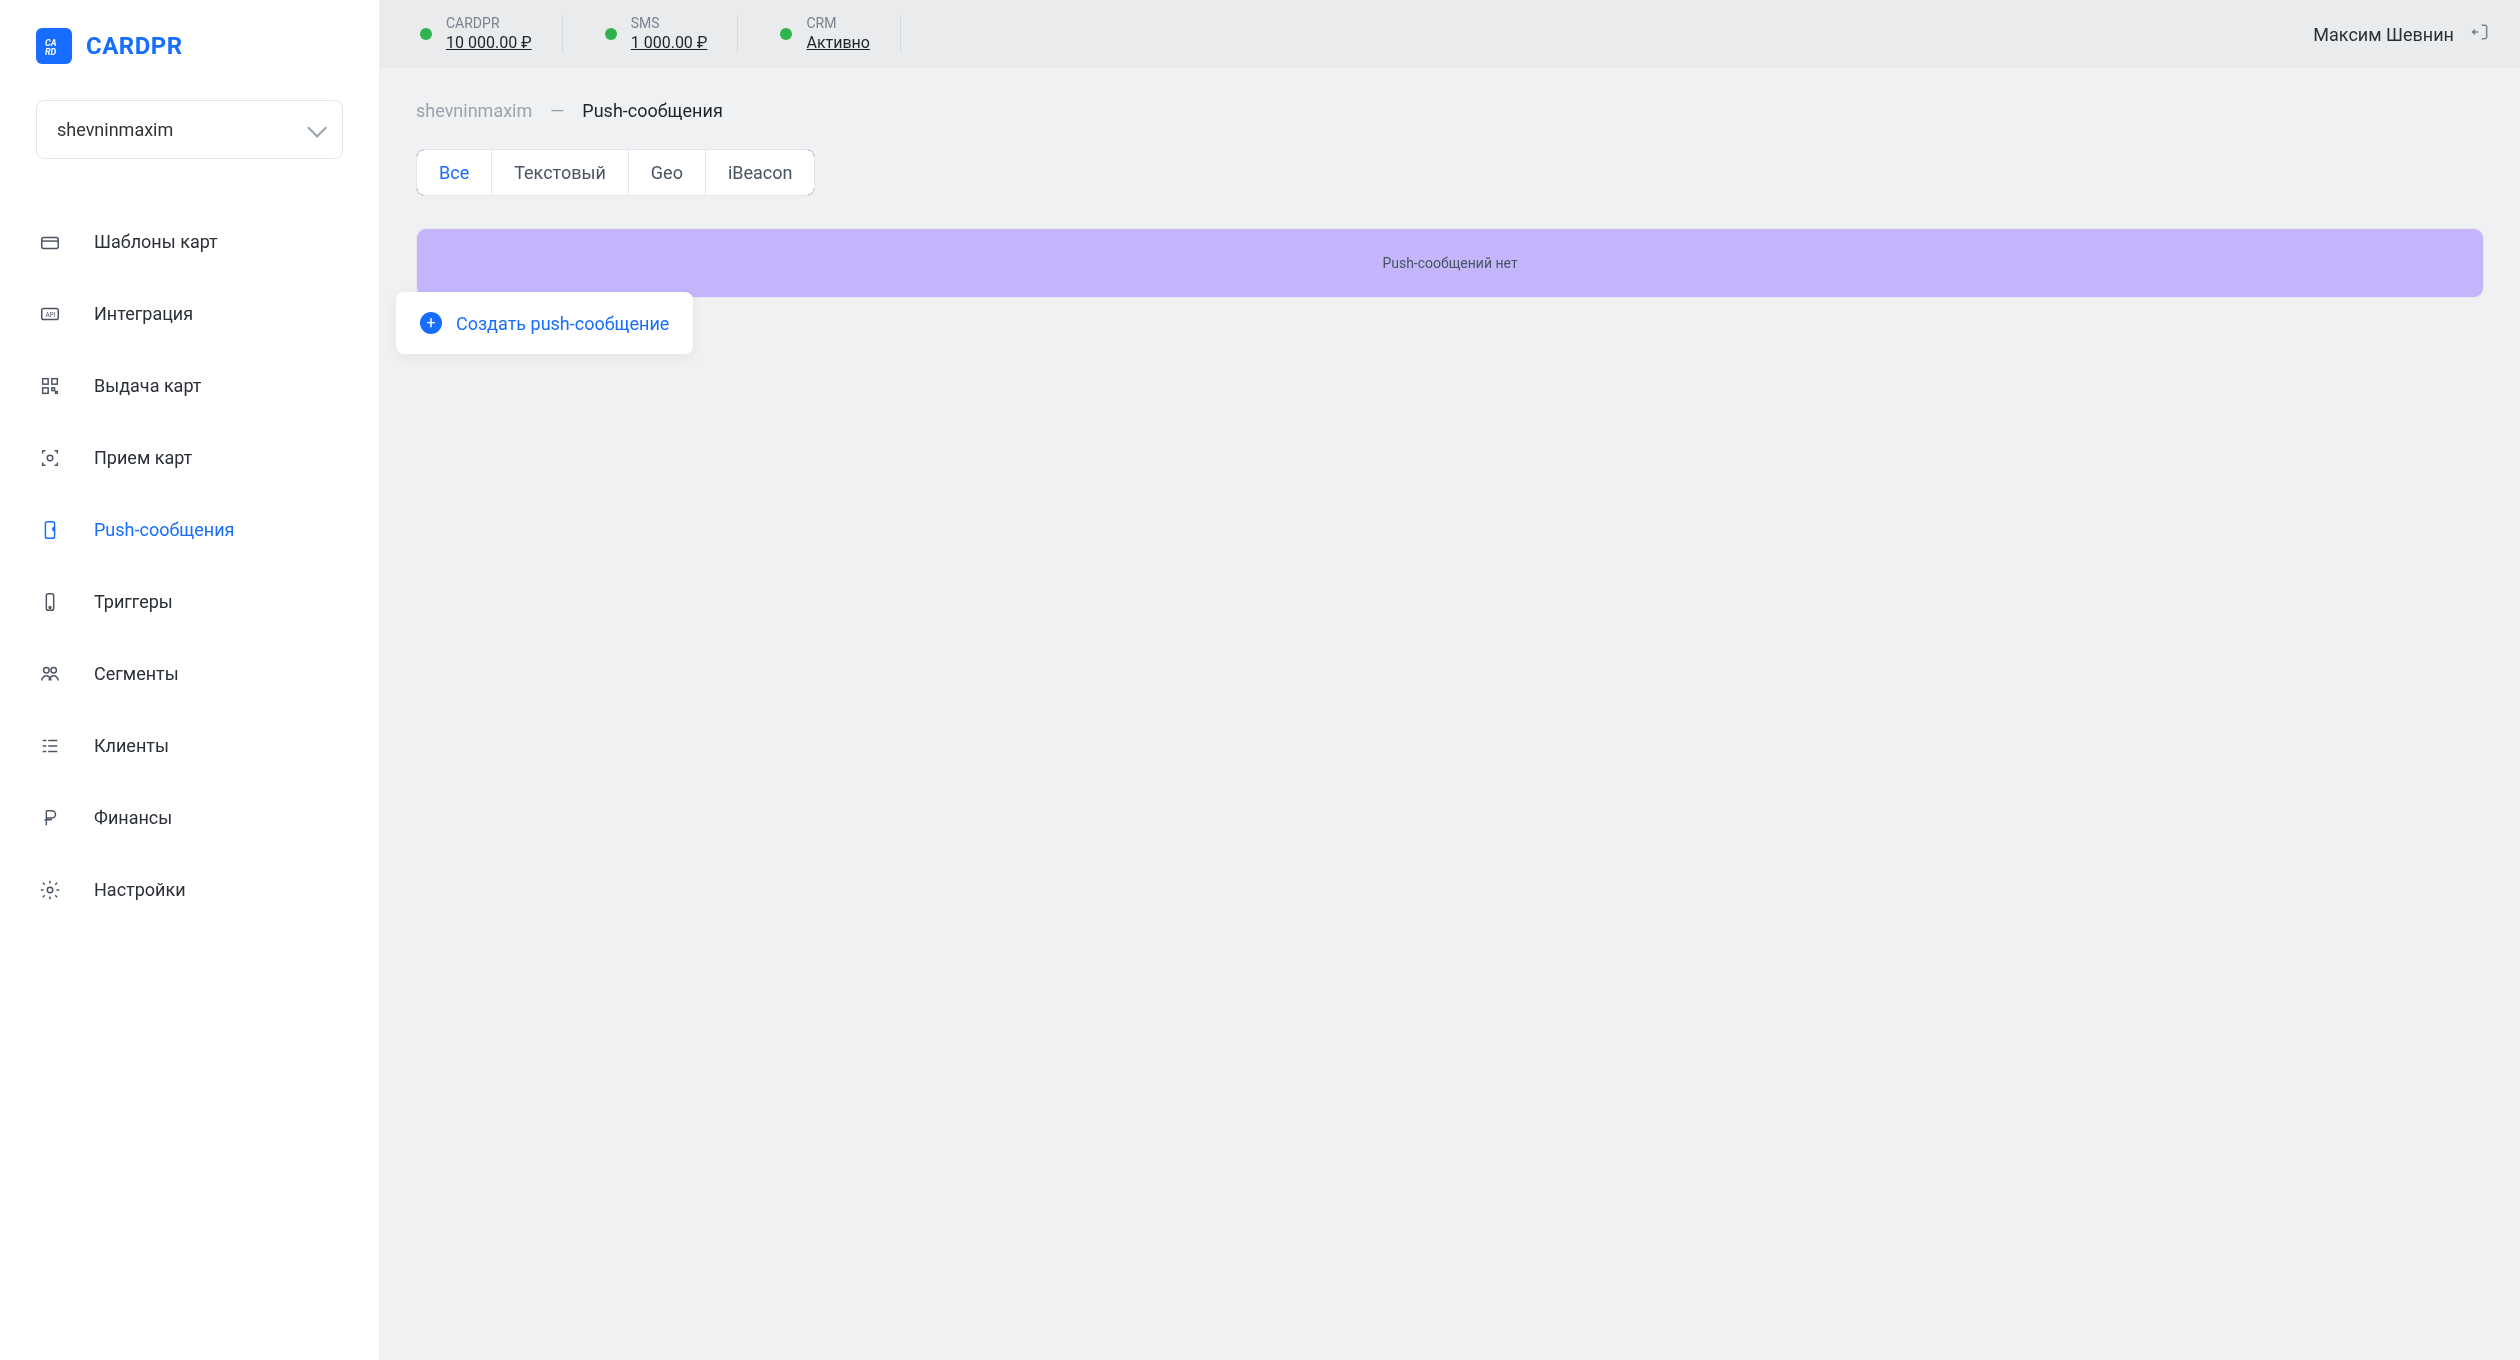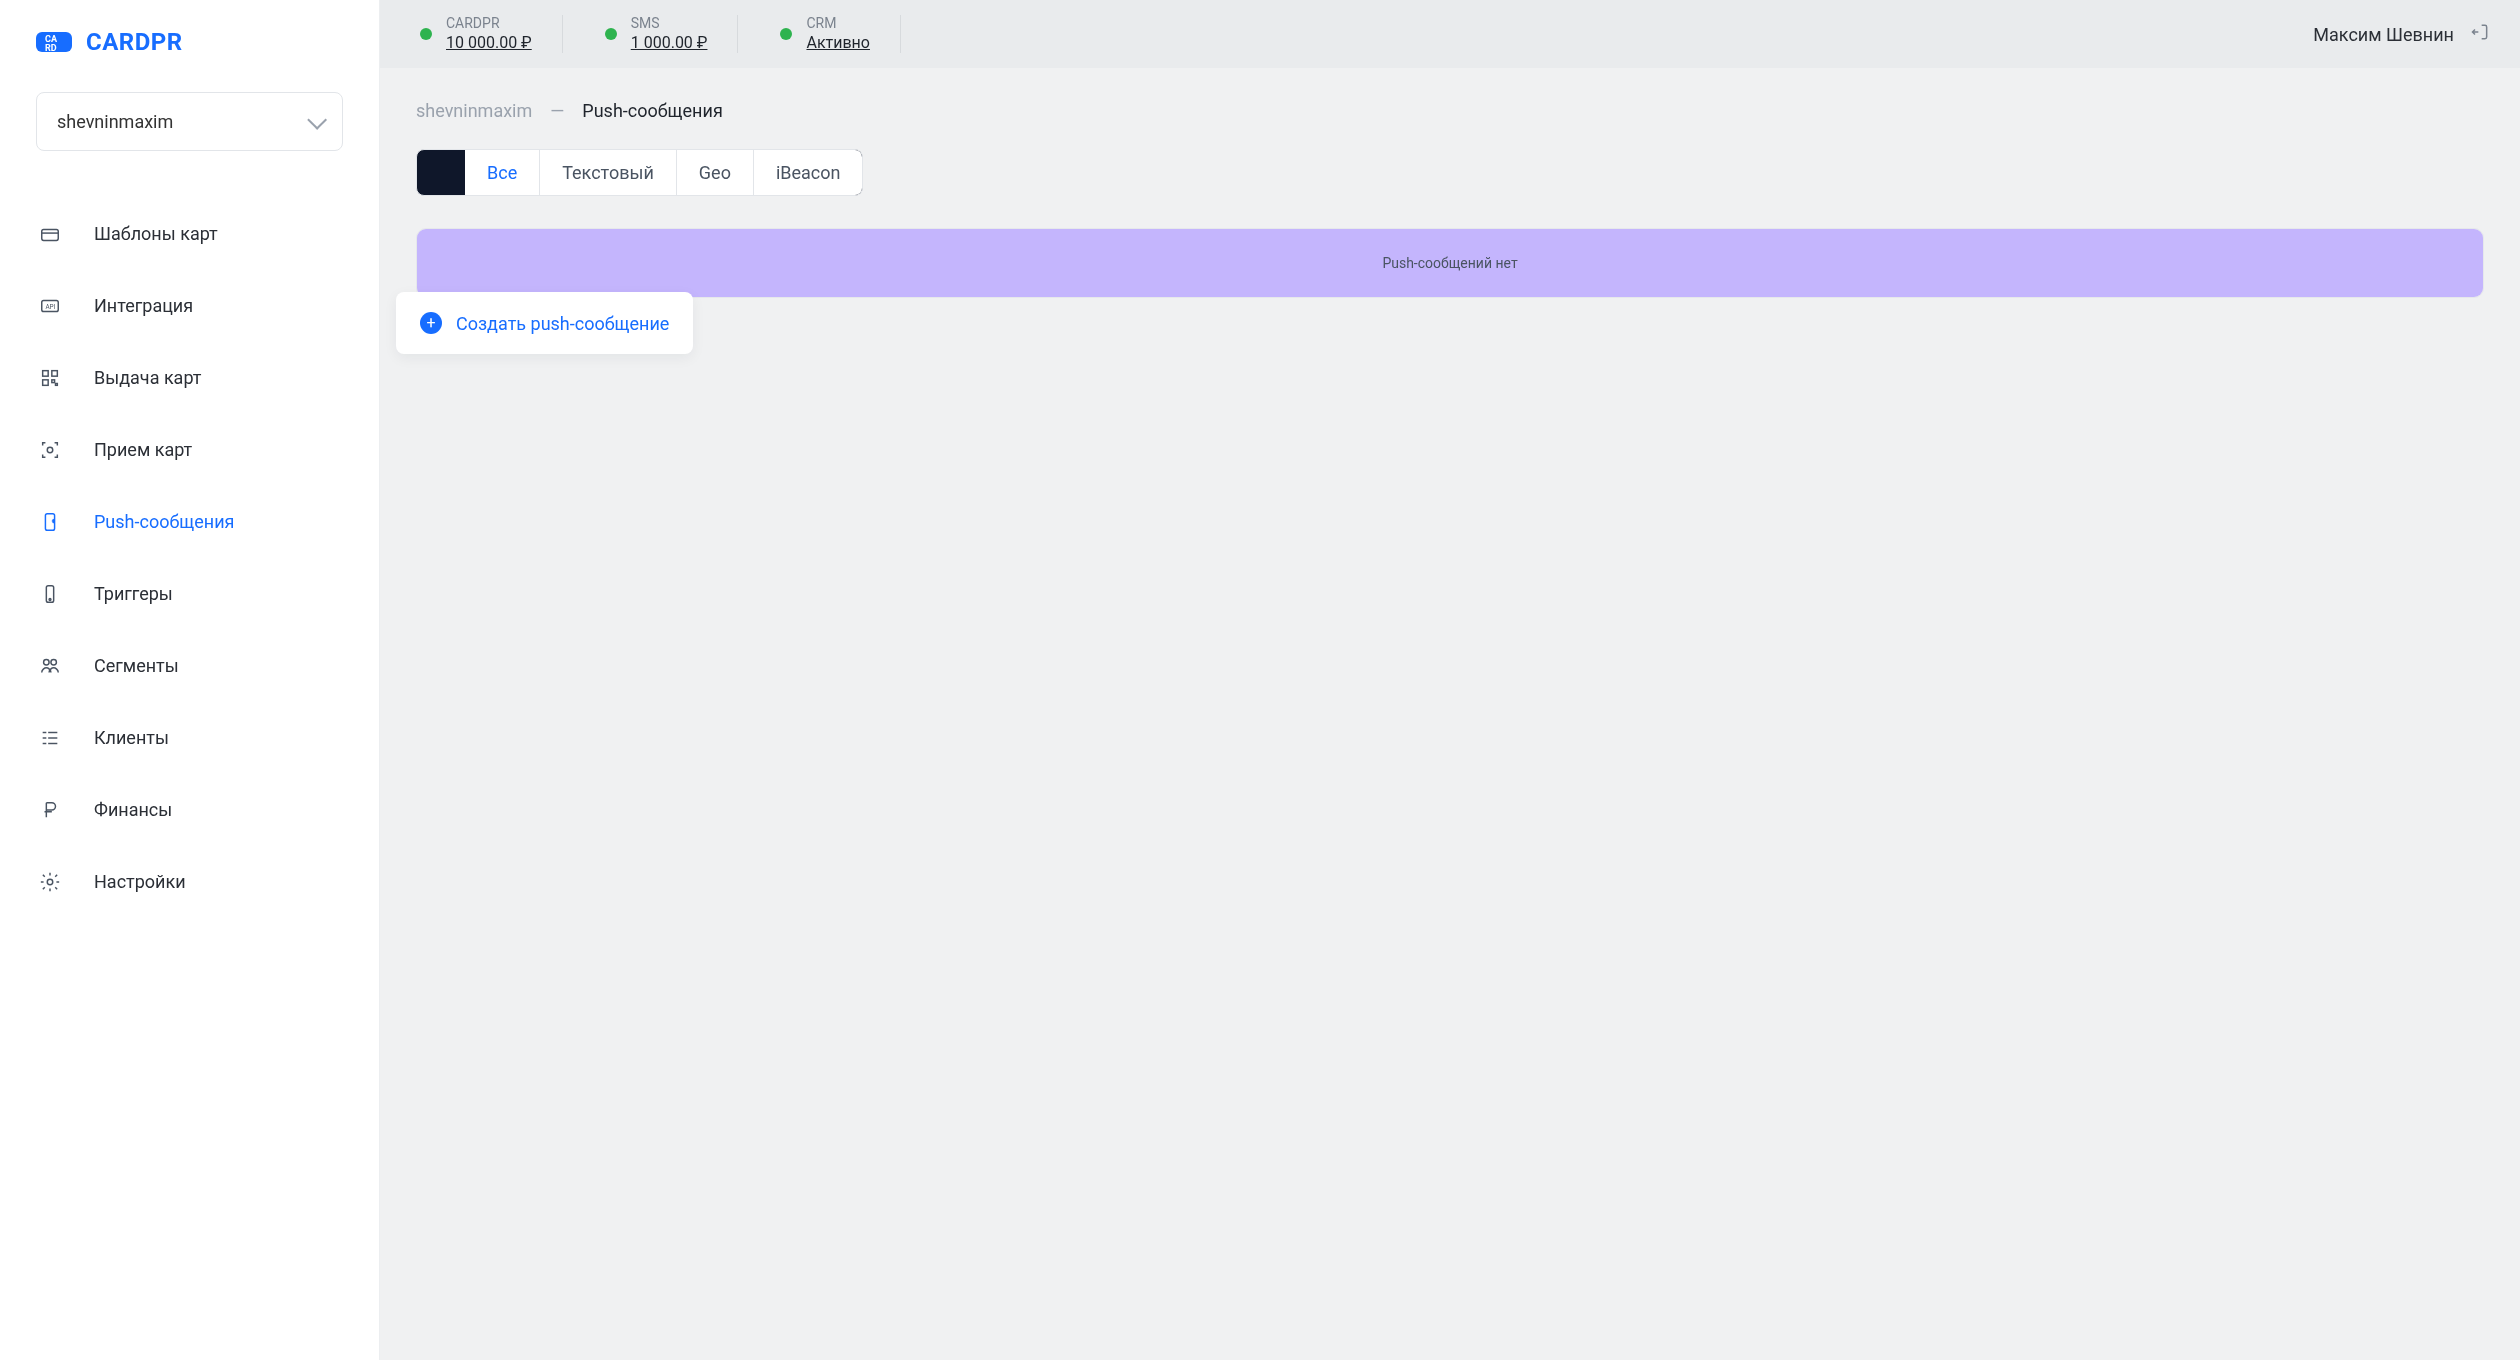"CA" .logo-mark { font-style: none -> italic; height: 20px -> 36px }
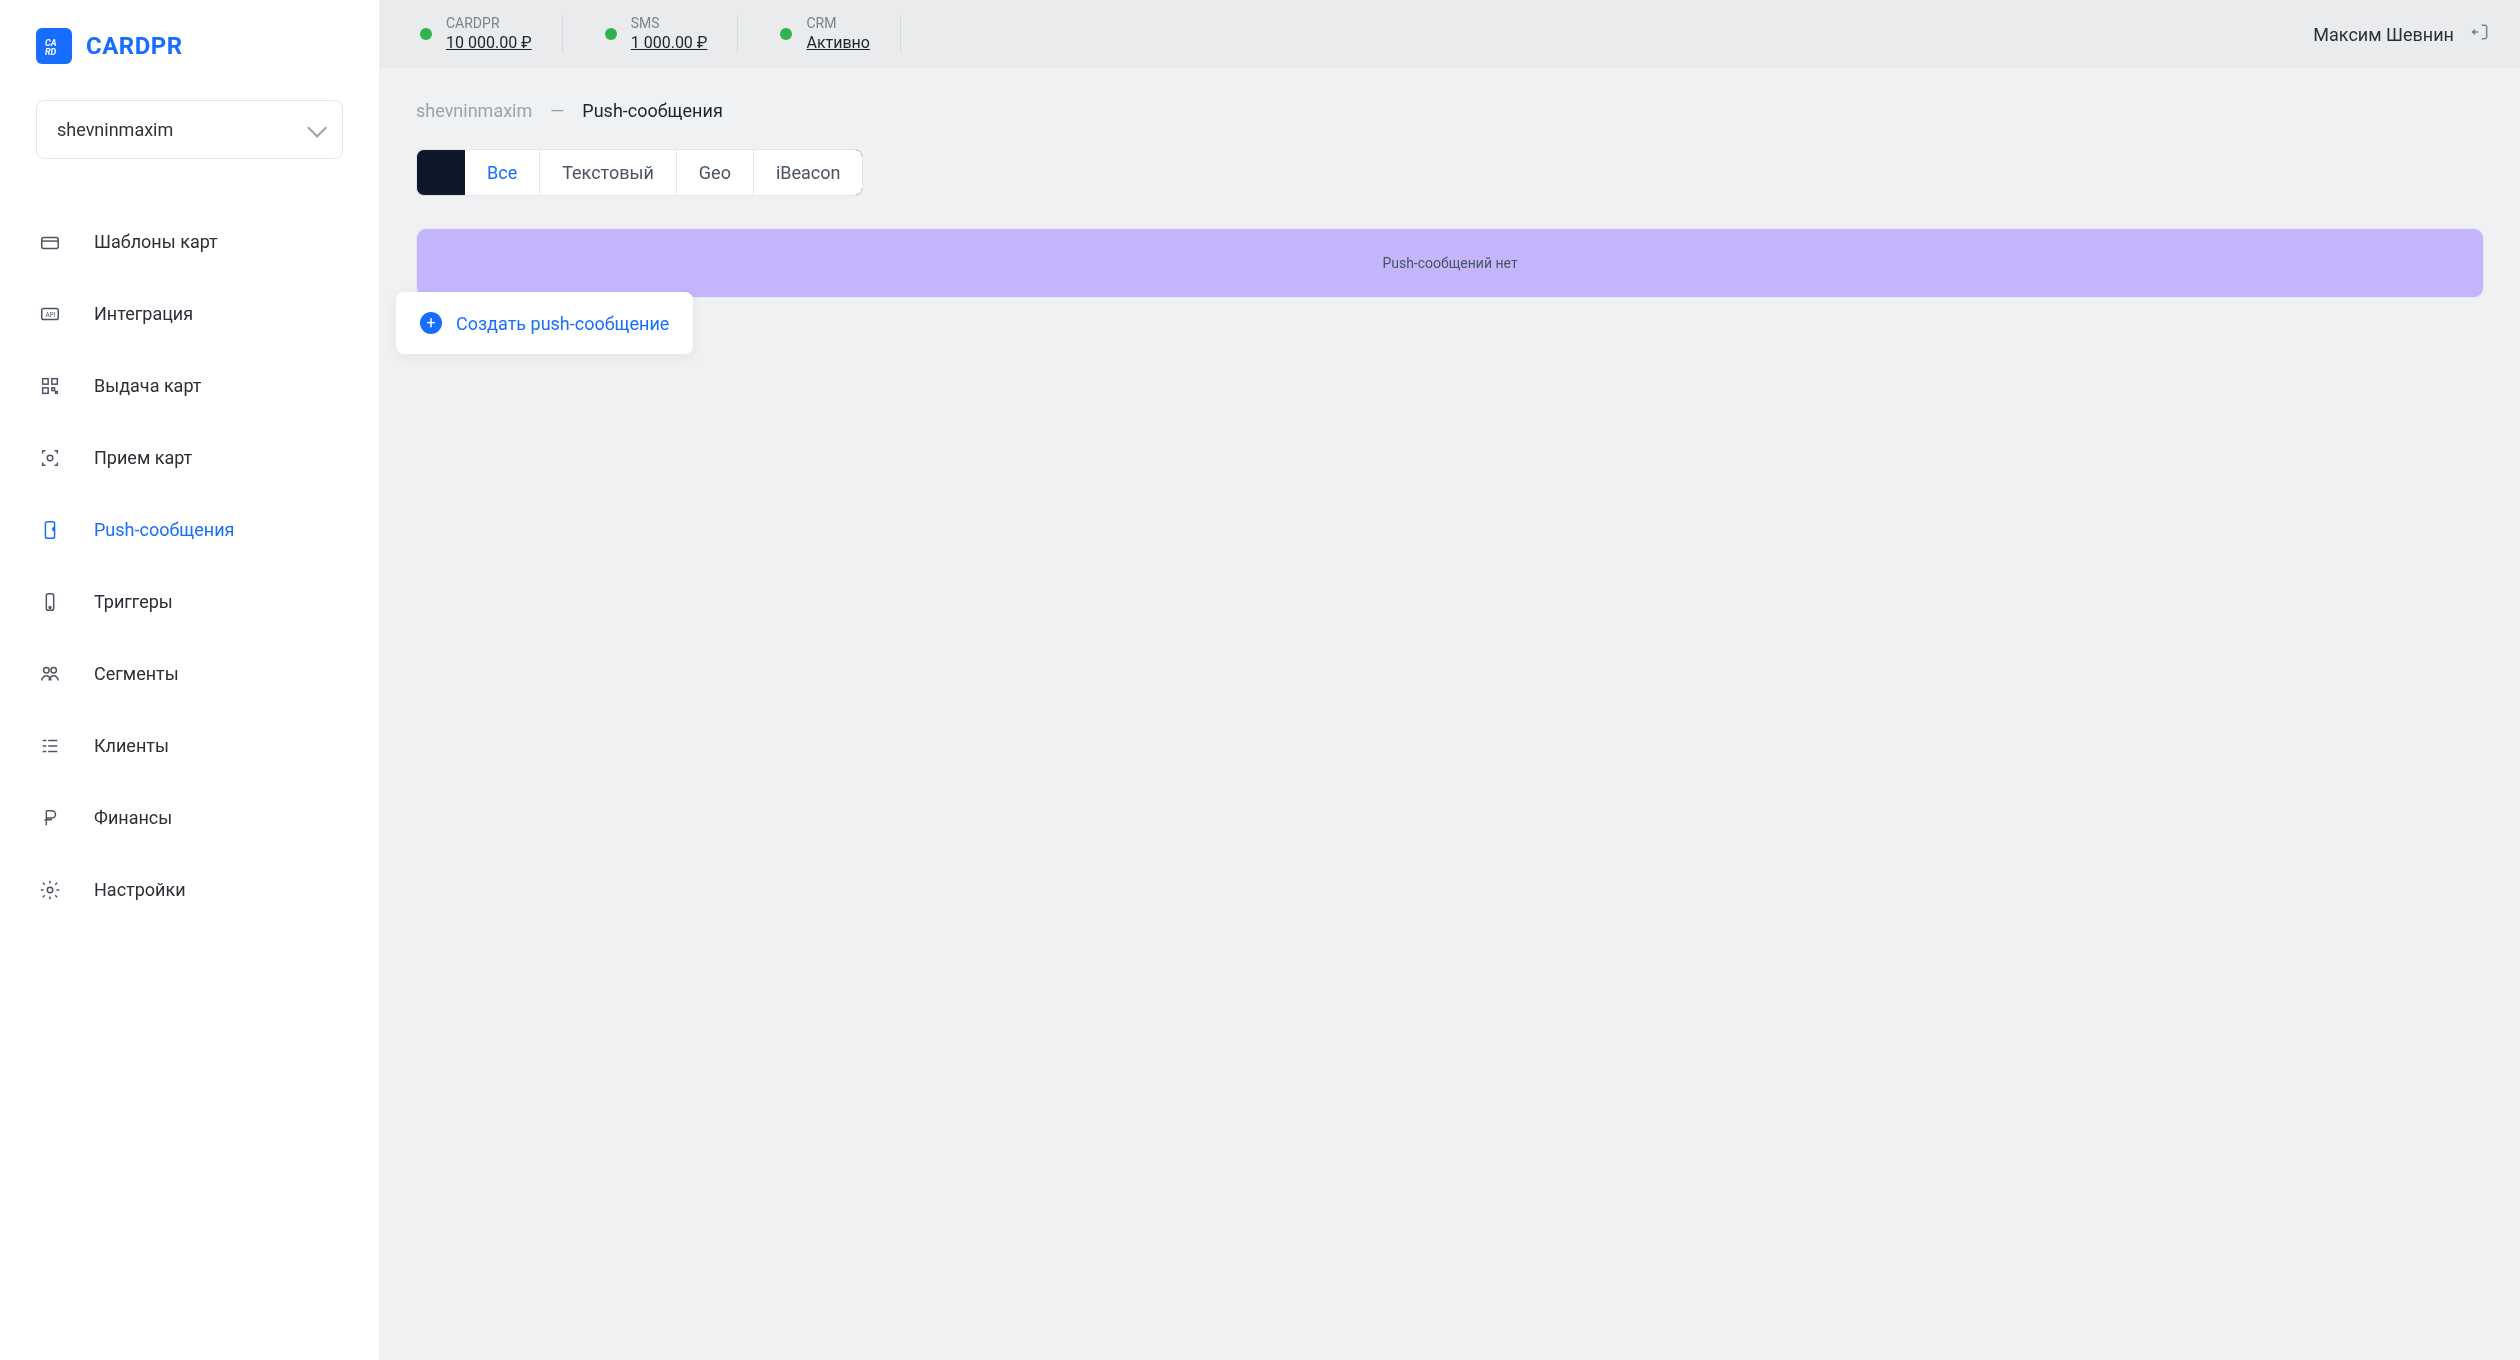"Все" .tabs { padding-left: 48px -> none }
